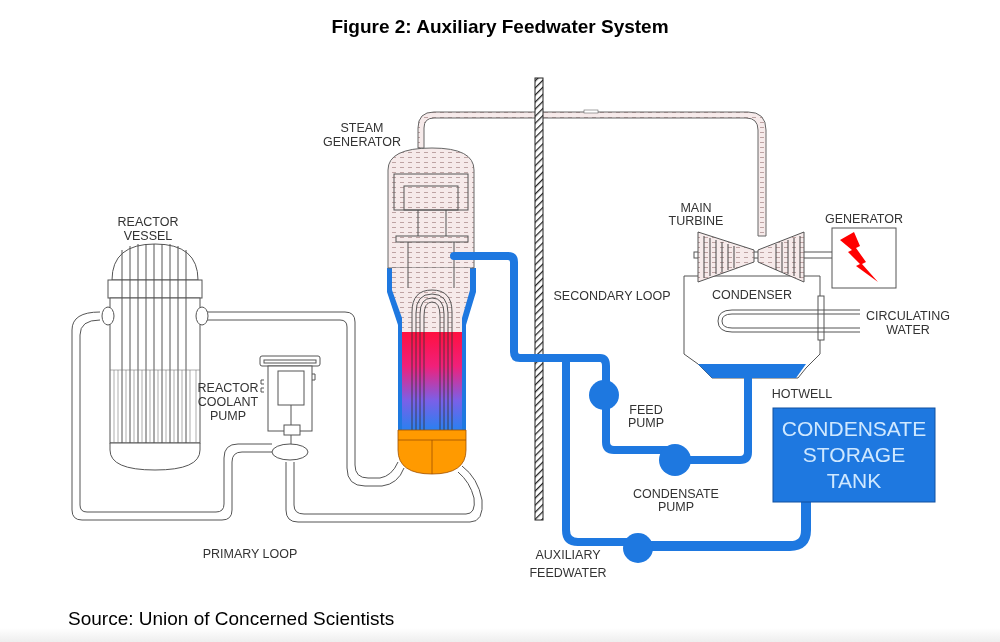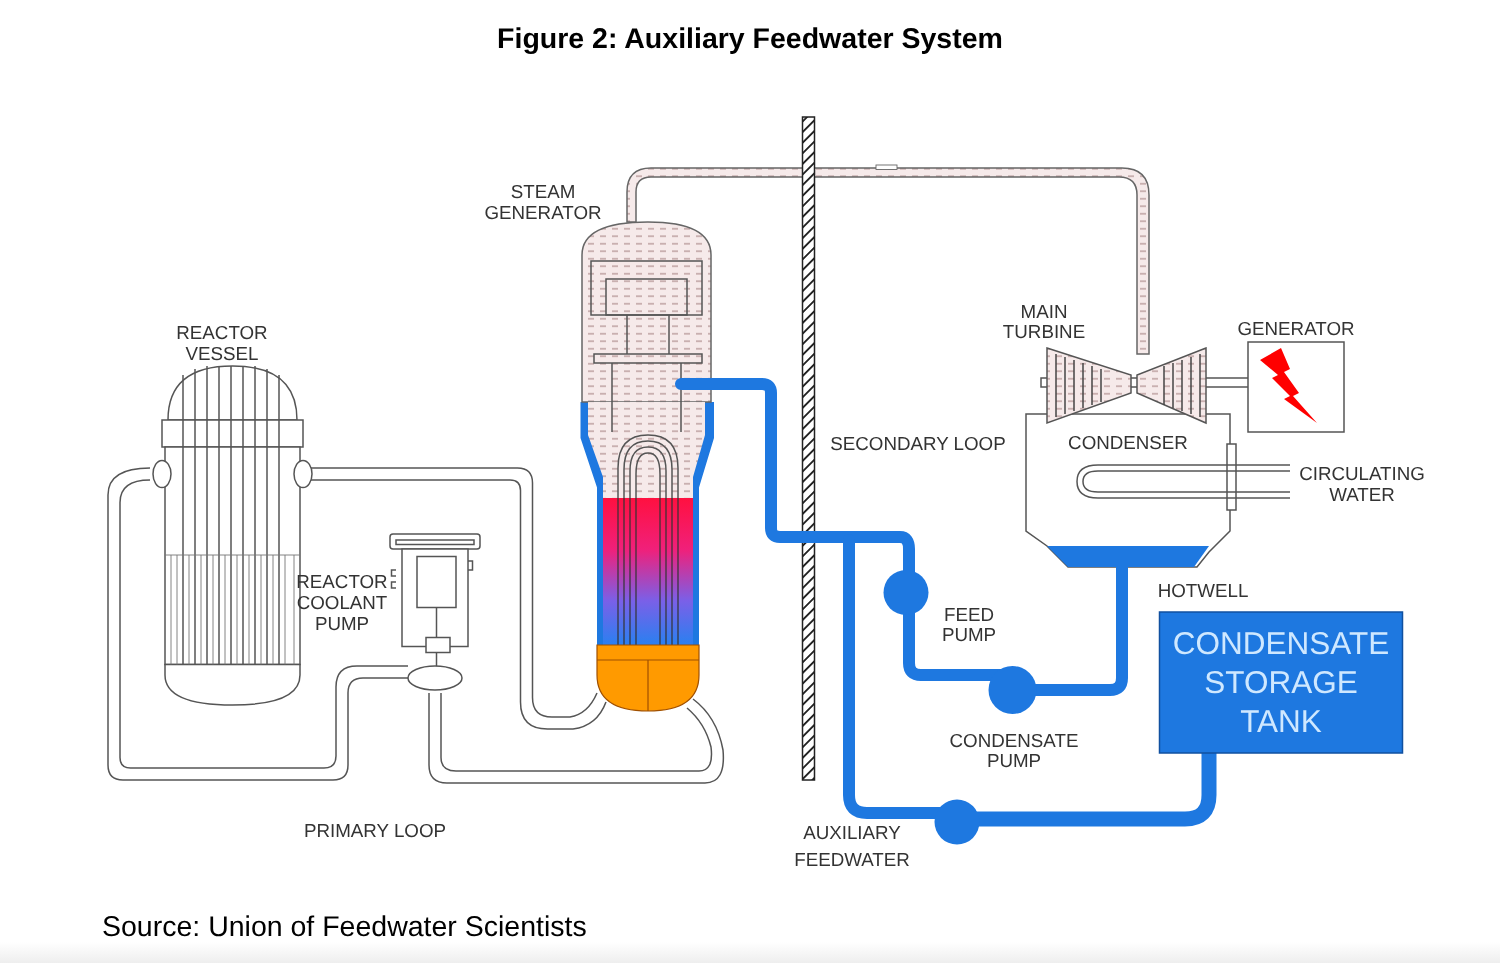"Source: Union of Feedwater Scientists" div.source { text: Feedwater -> Concerned }
